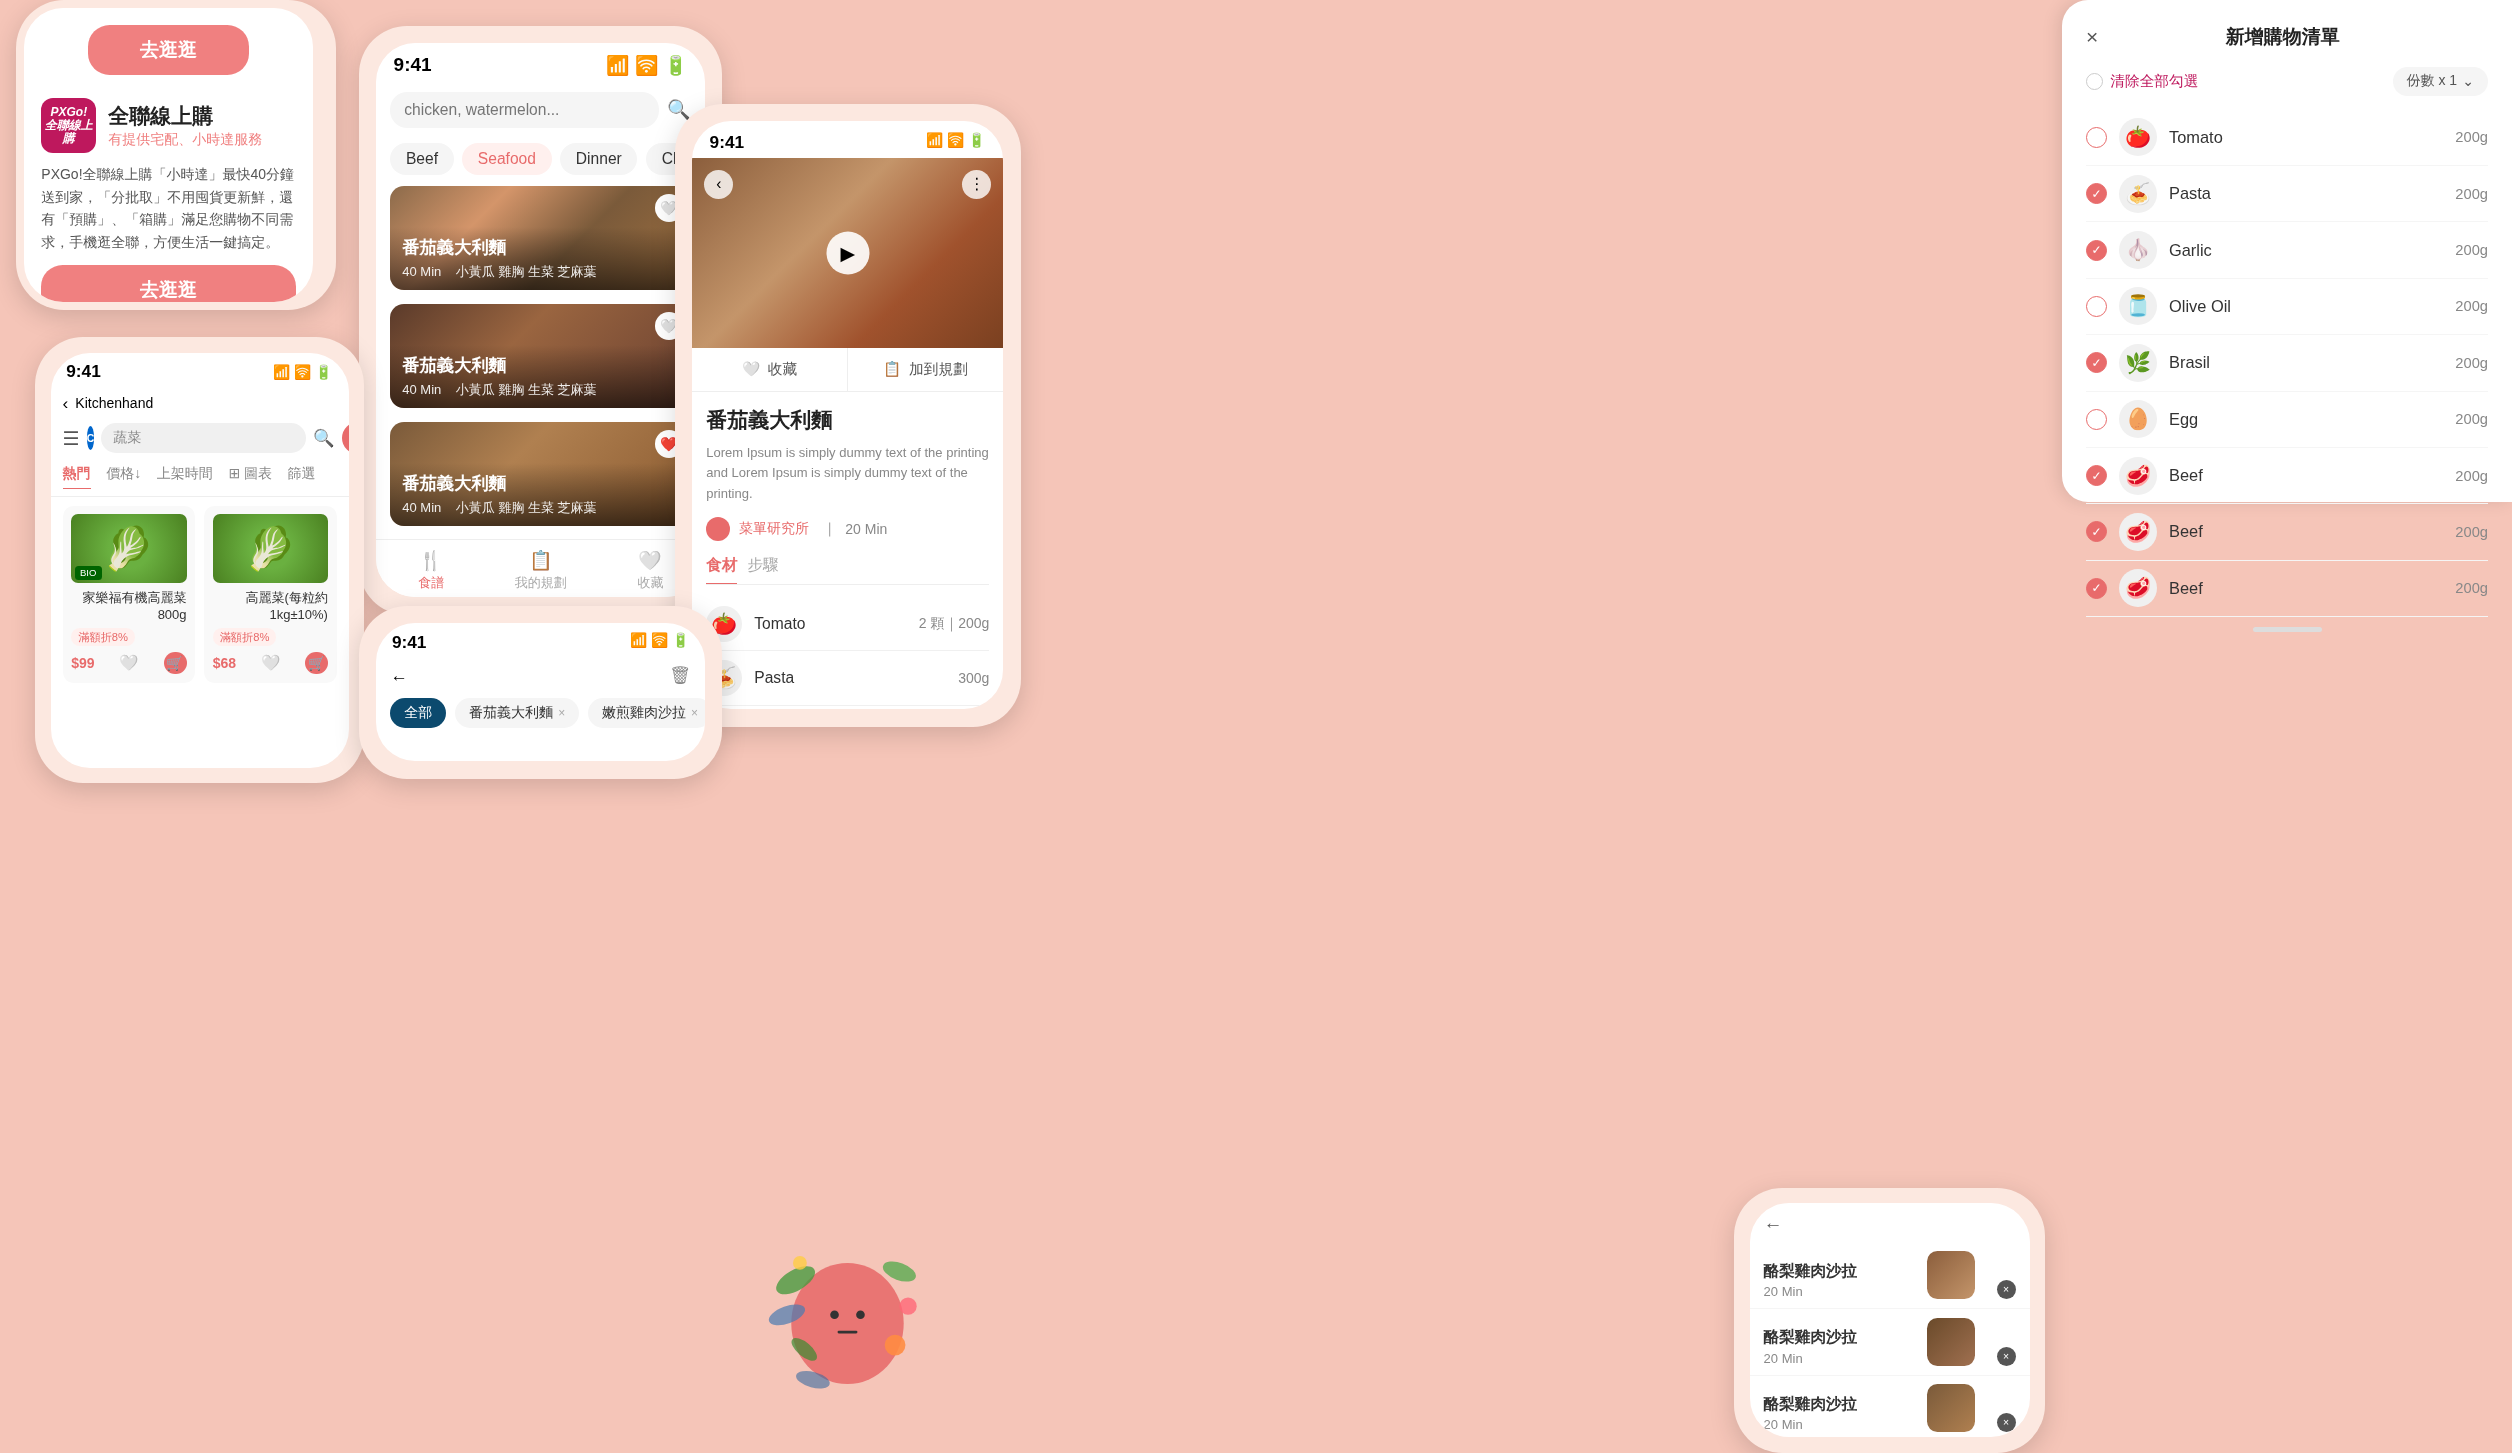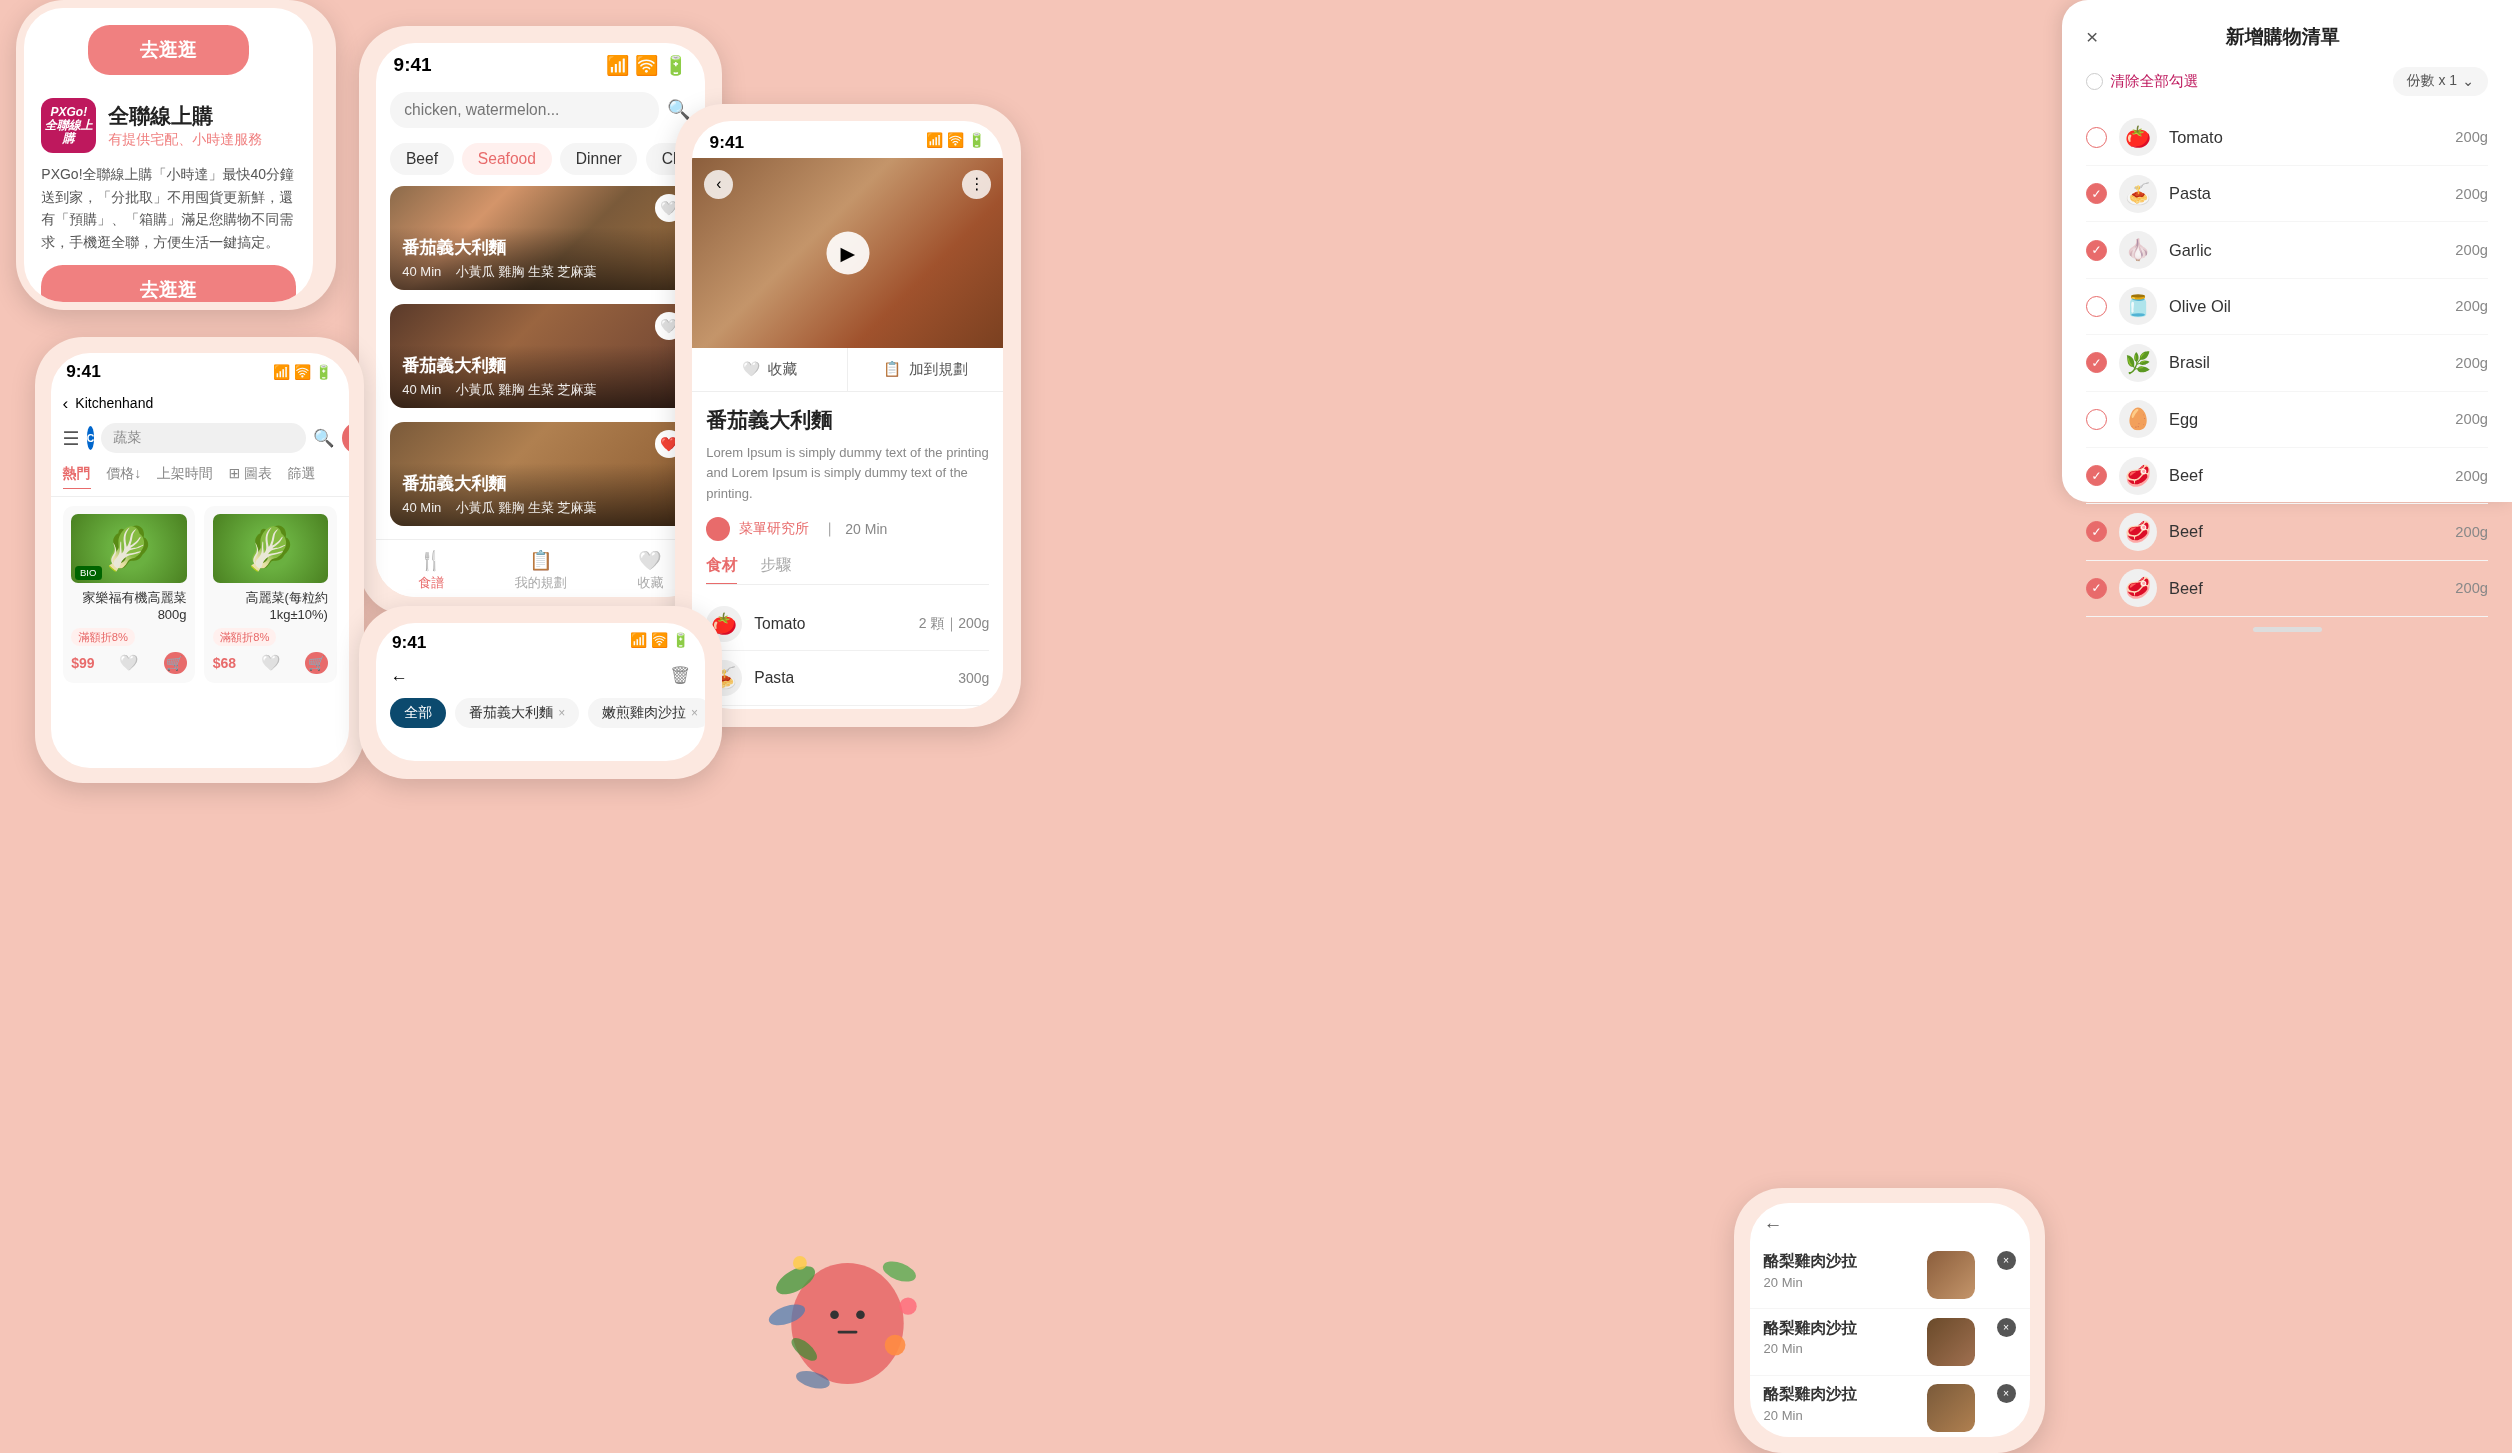"食材" .rd-ingredient-tabs { gap: 23px -> 10px }
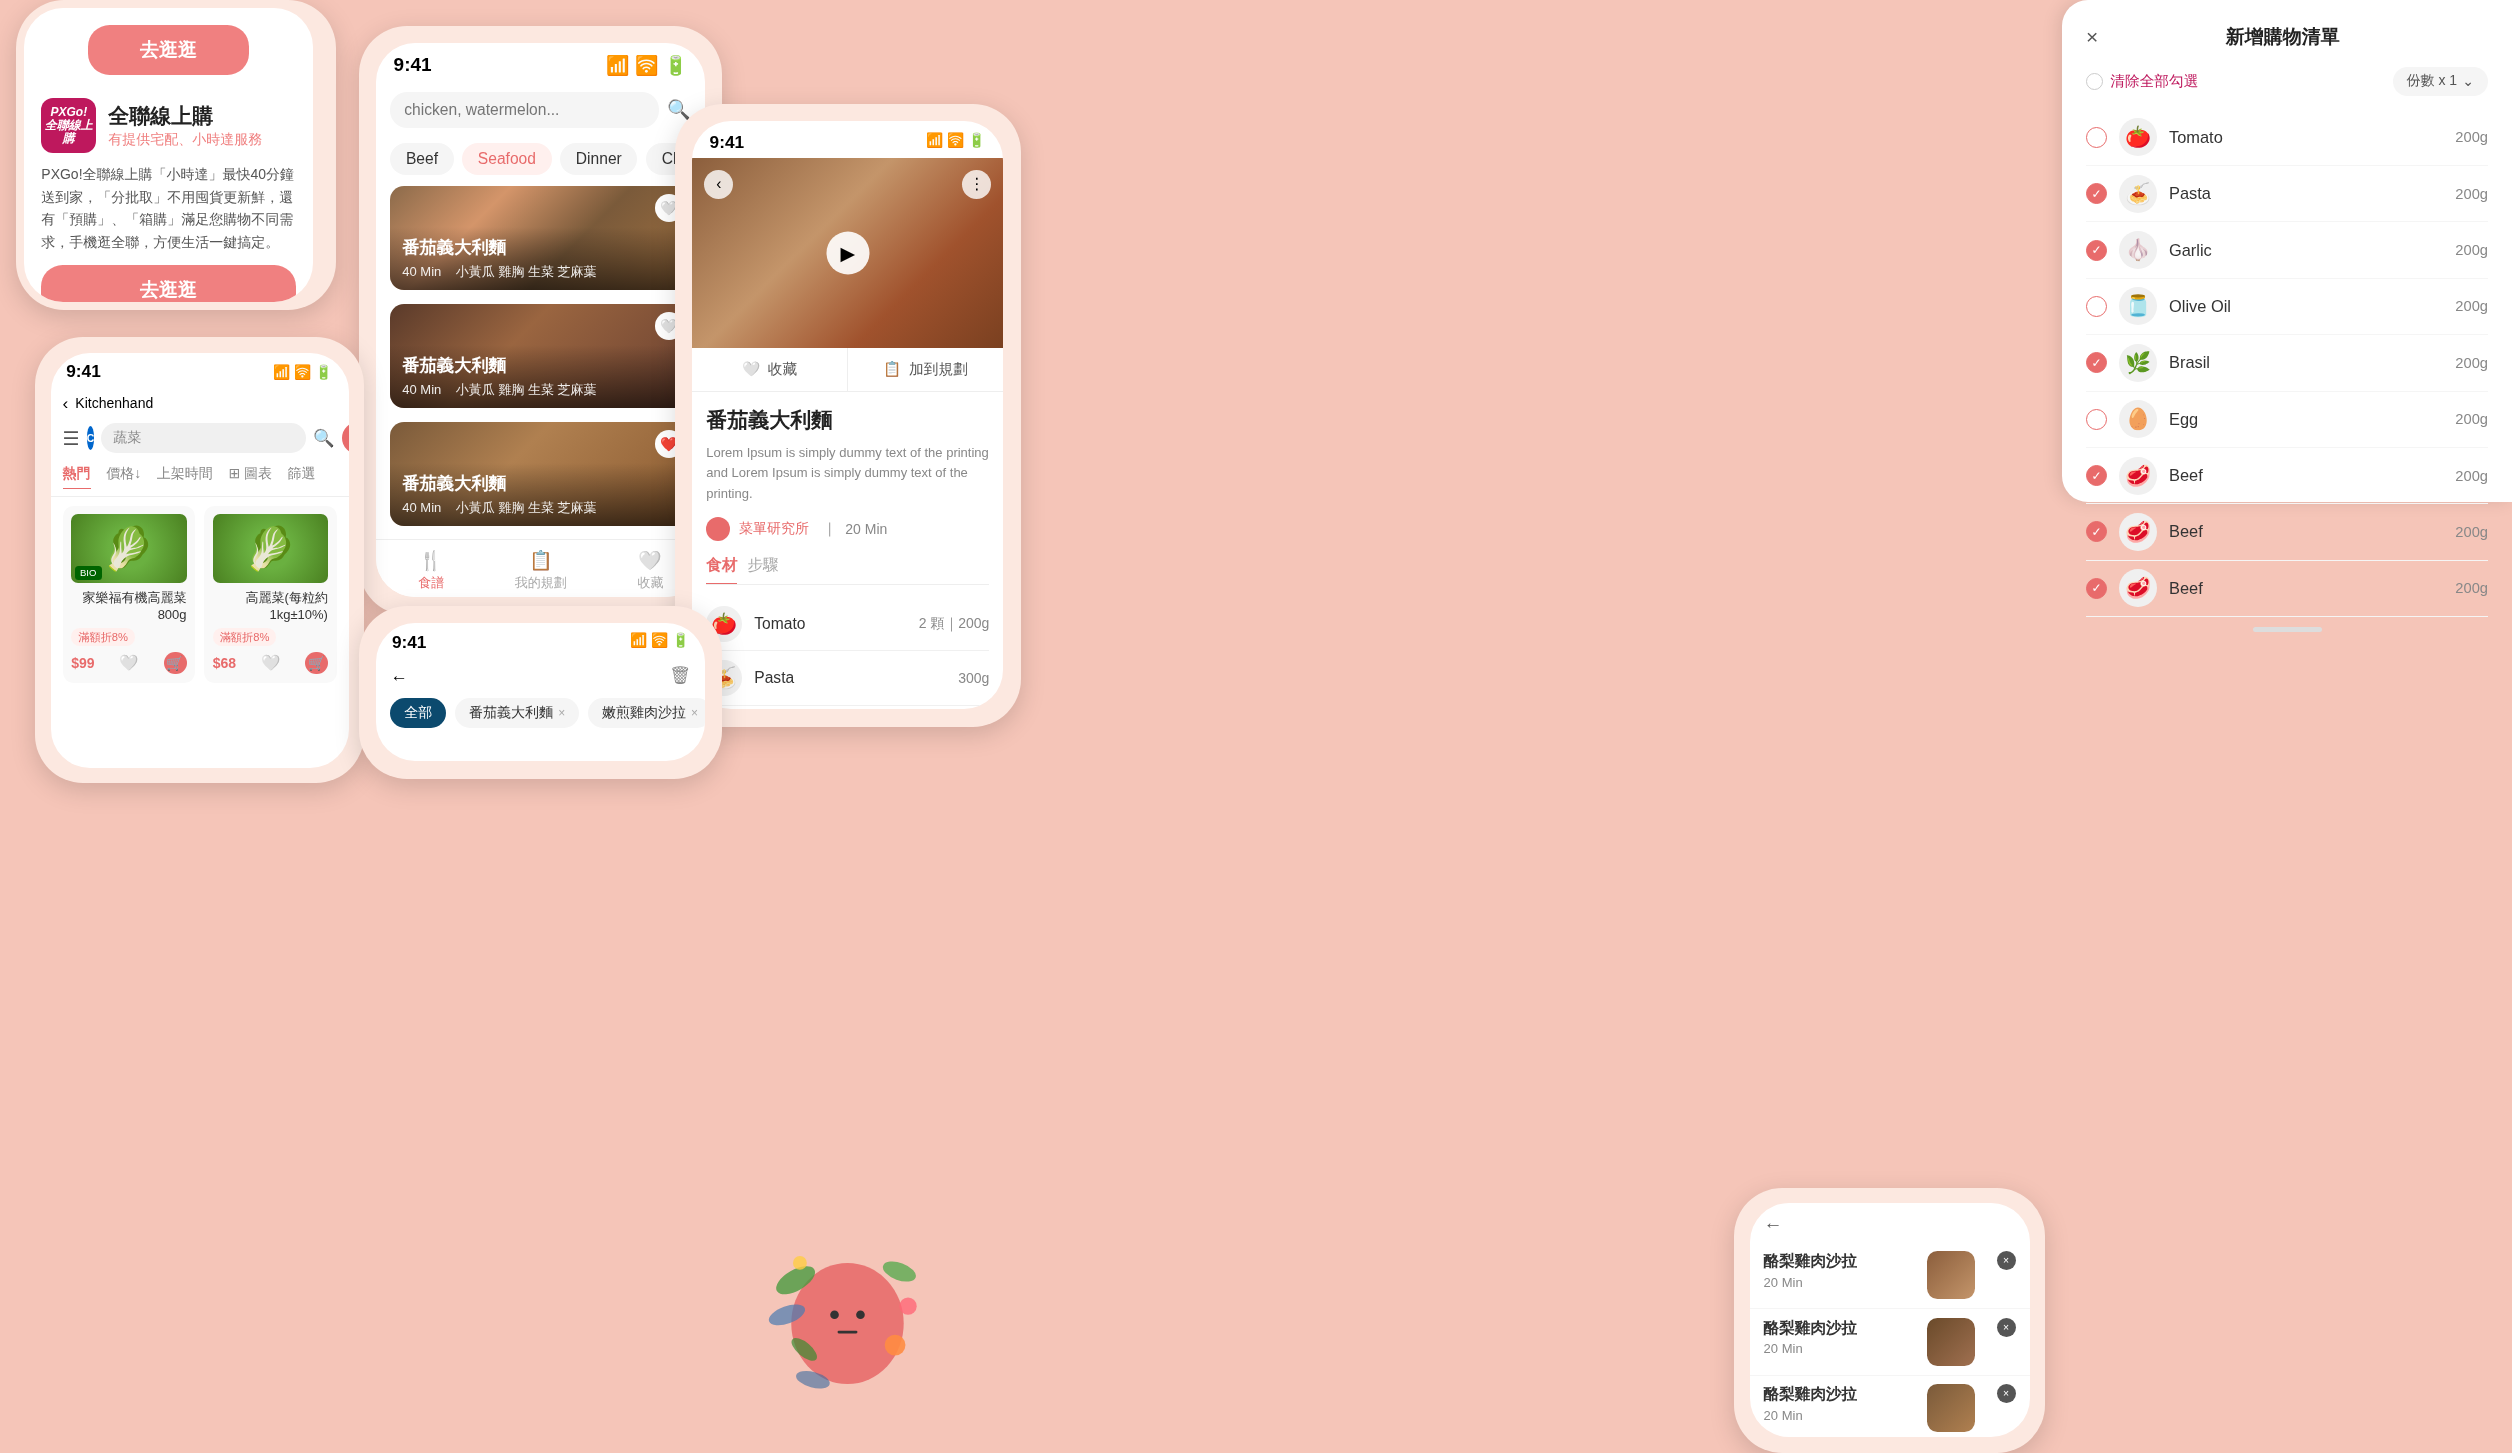"酪梨雞肉沙拉" .ps-recipe-item { align-items: flex-start -> flex-end }
